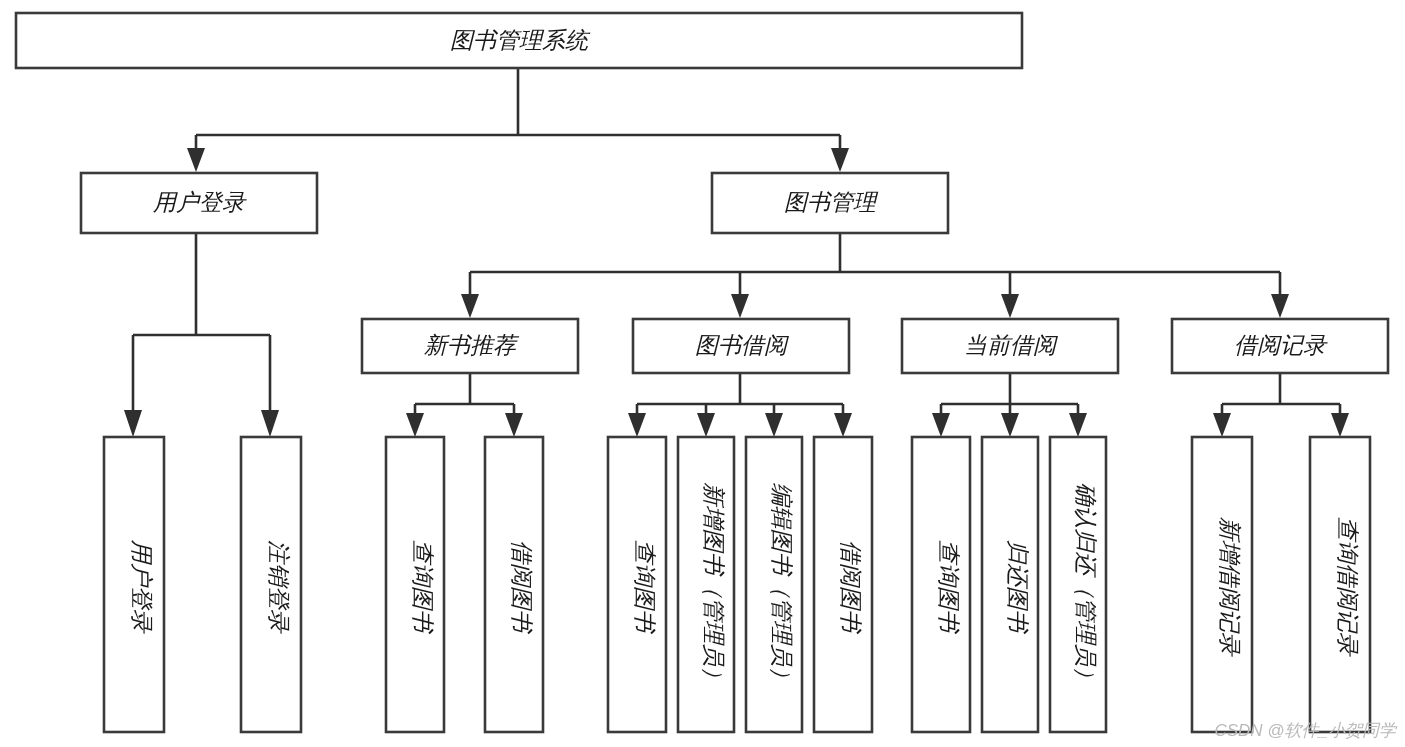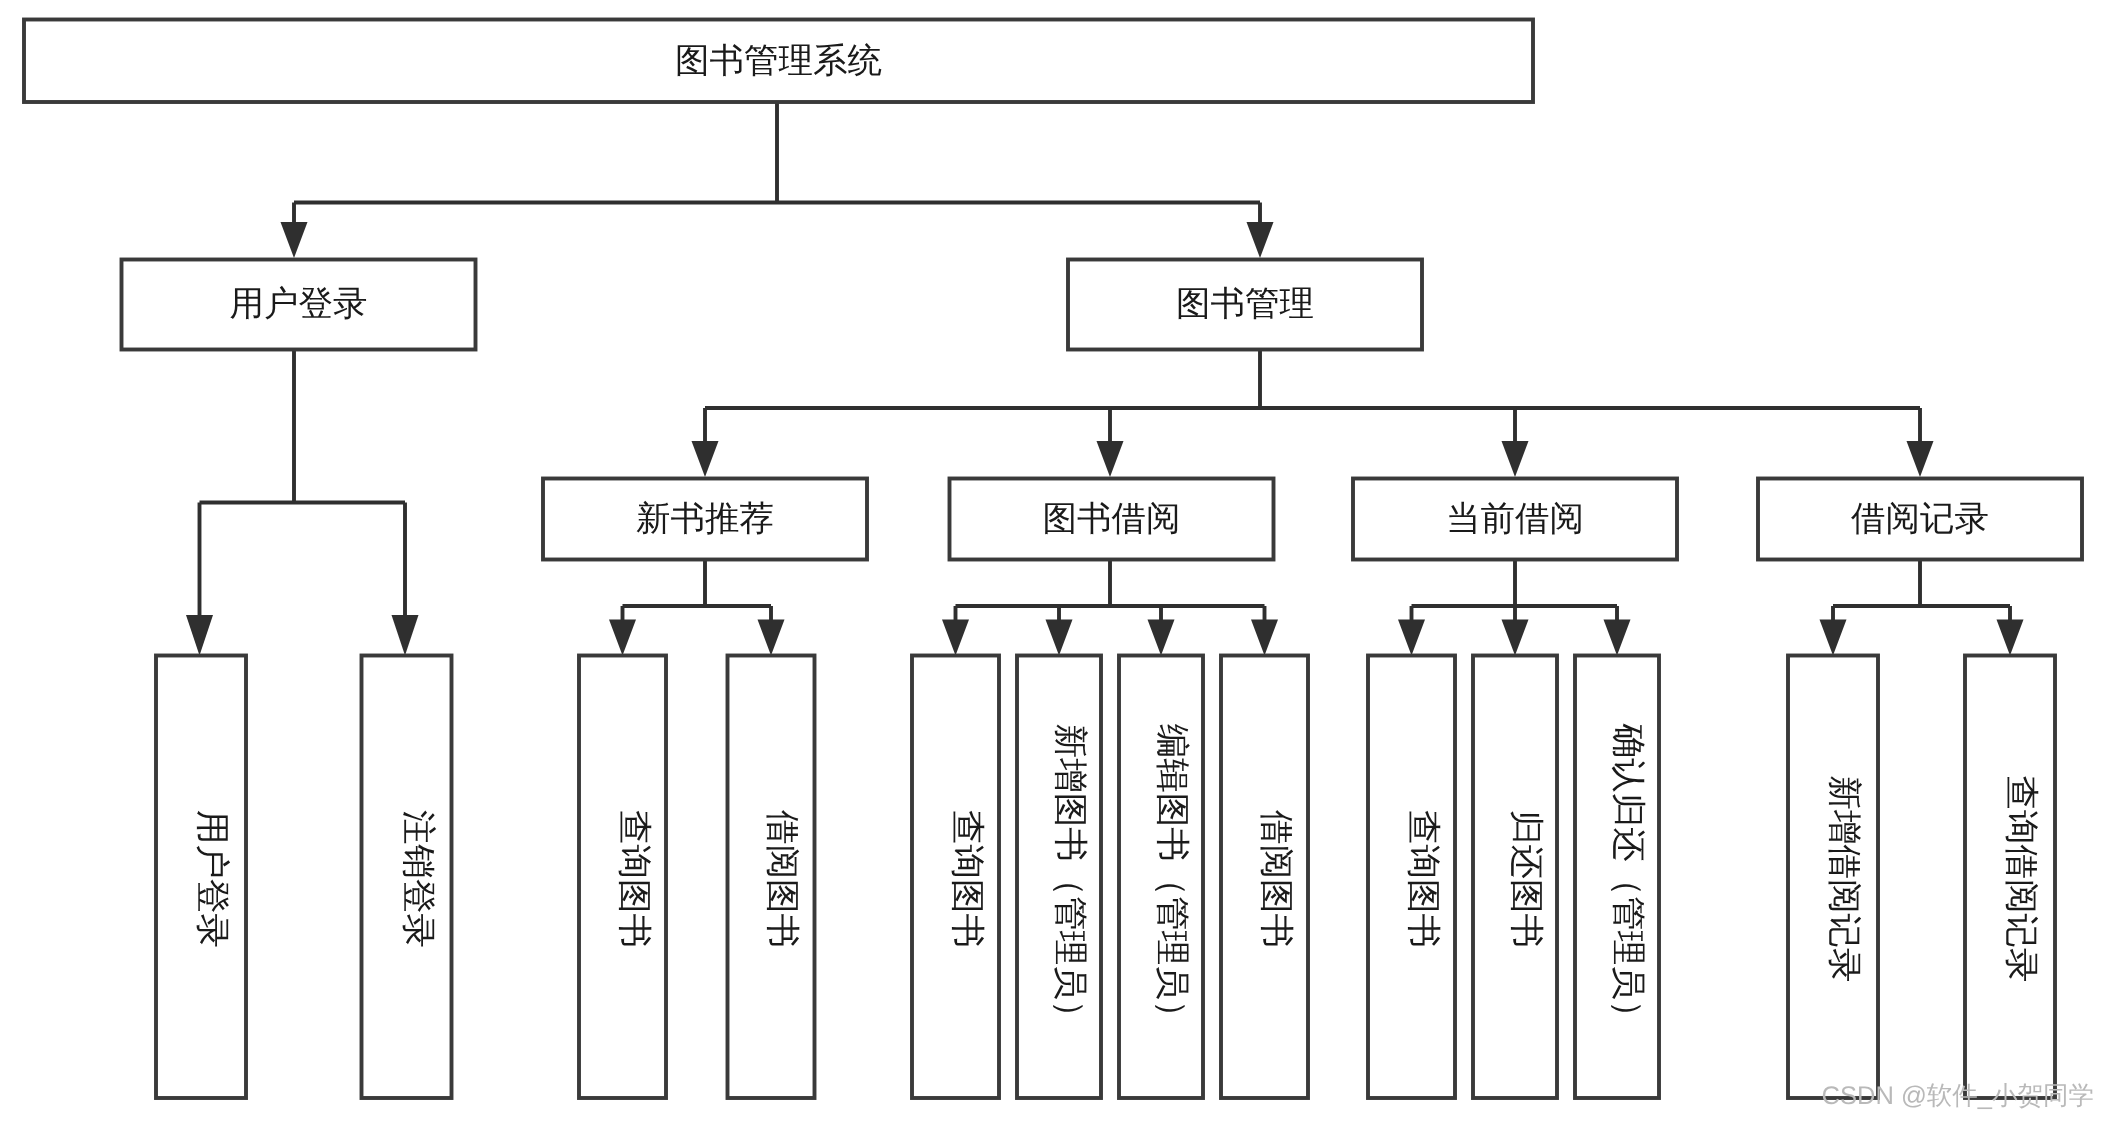"图书管理系统" #diagram-root { font-style: none -> italic }
